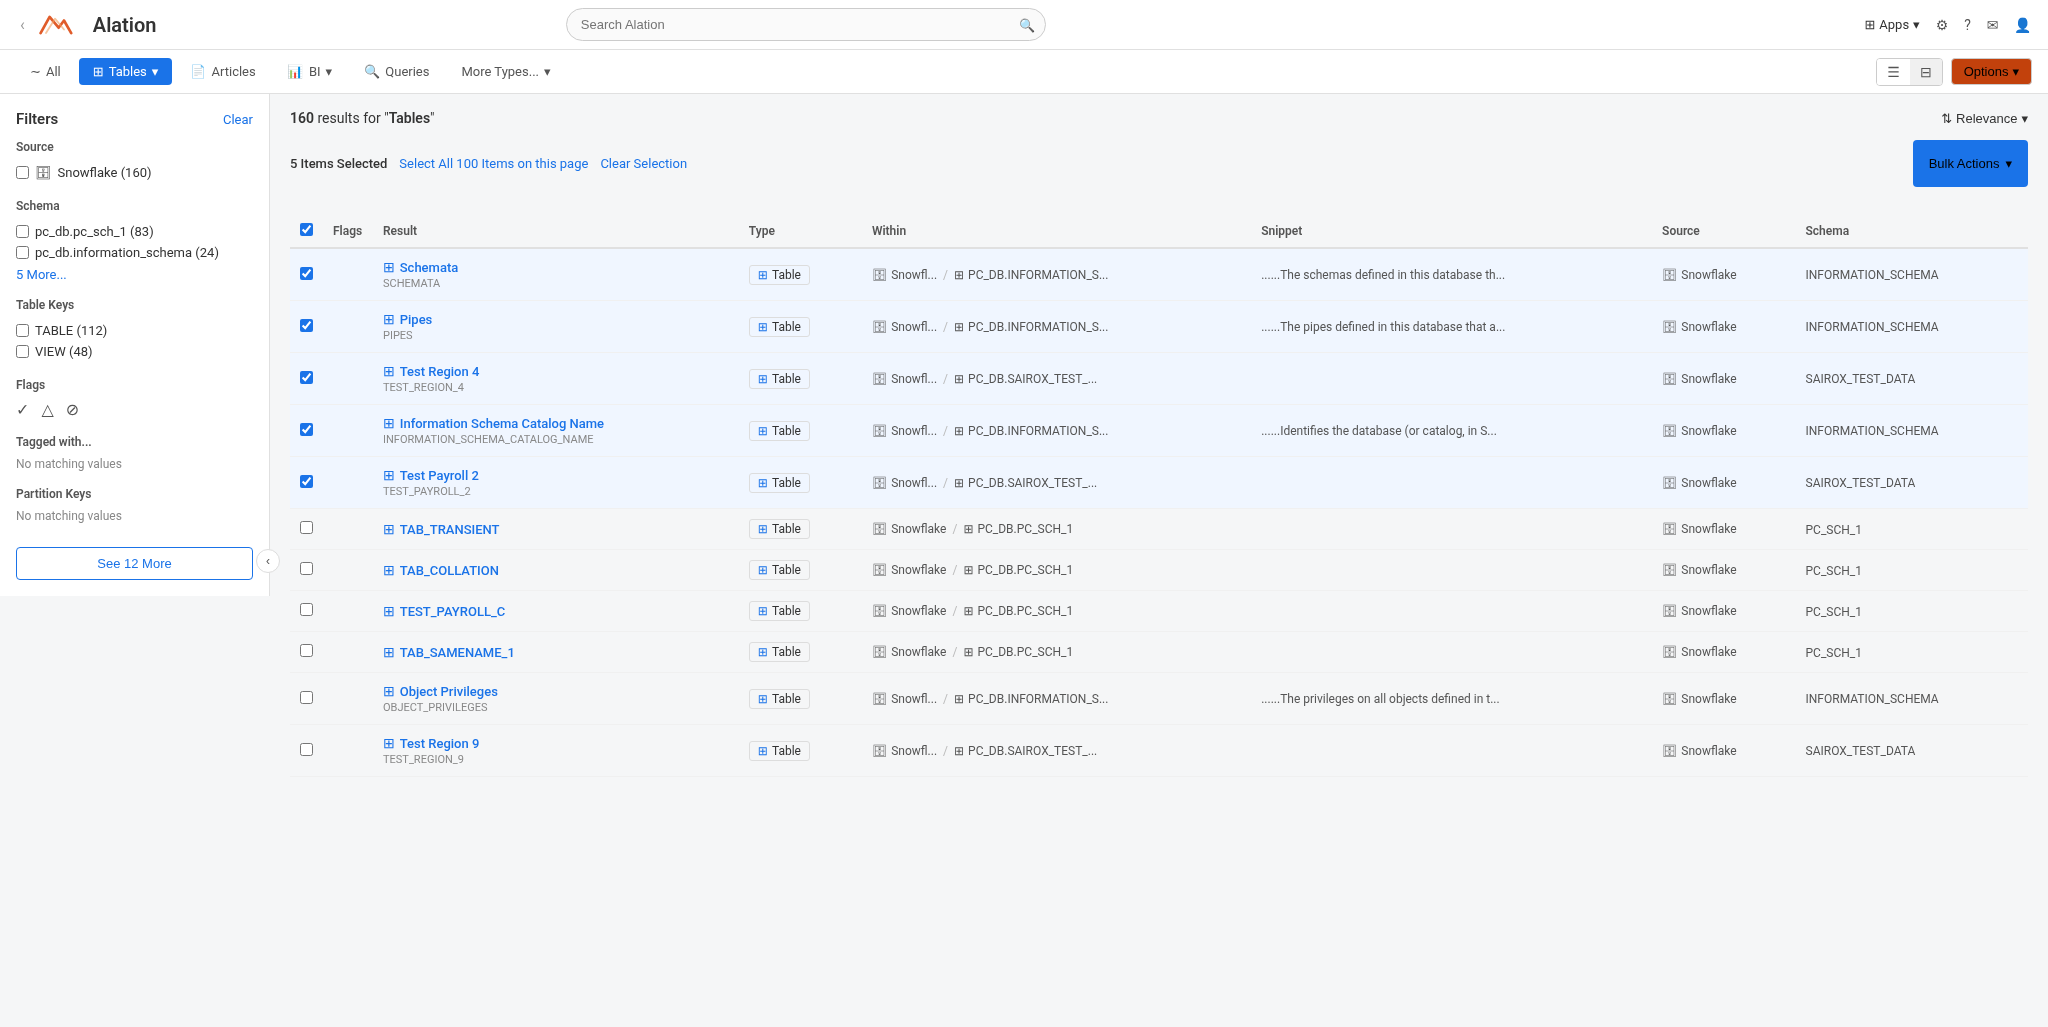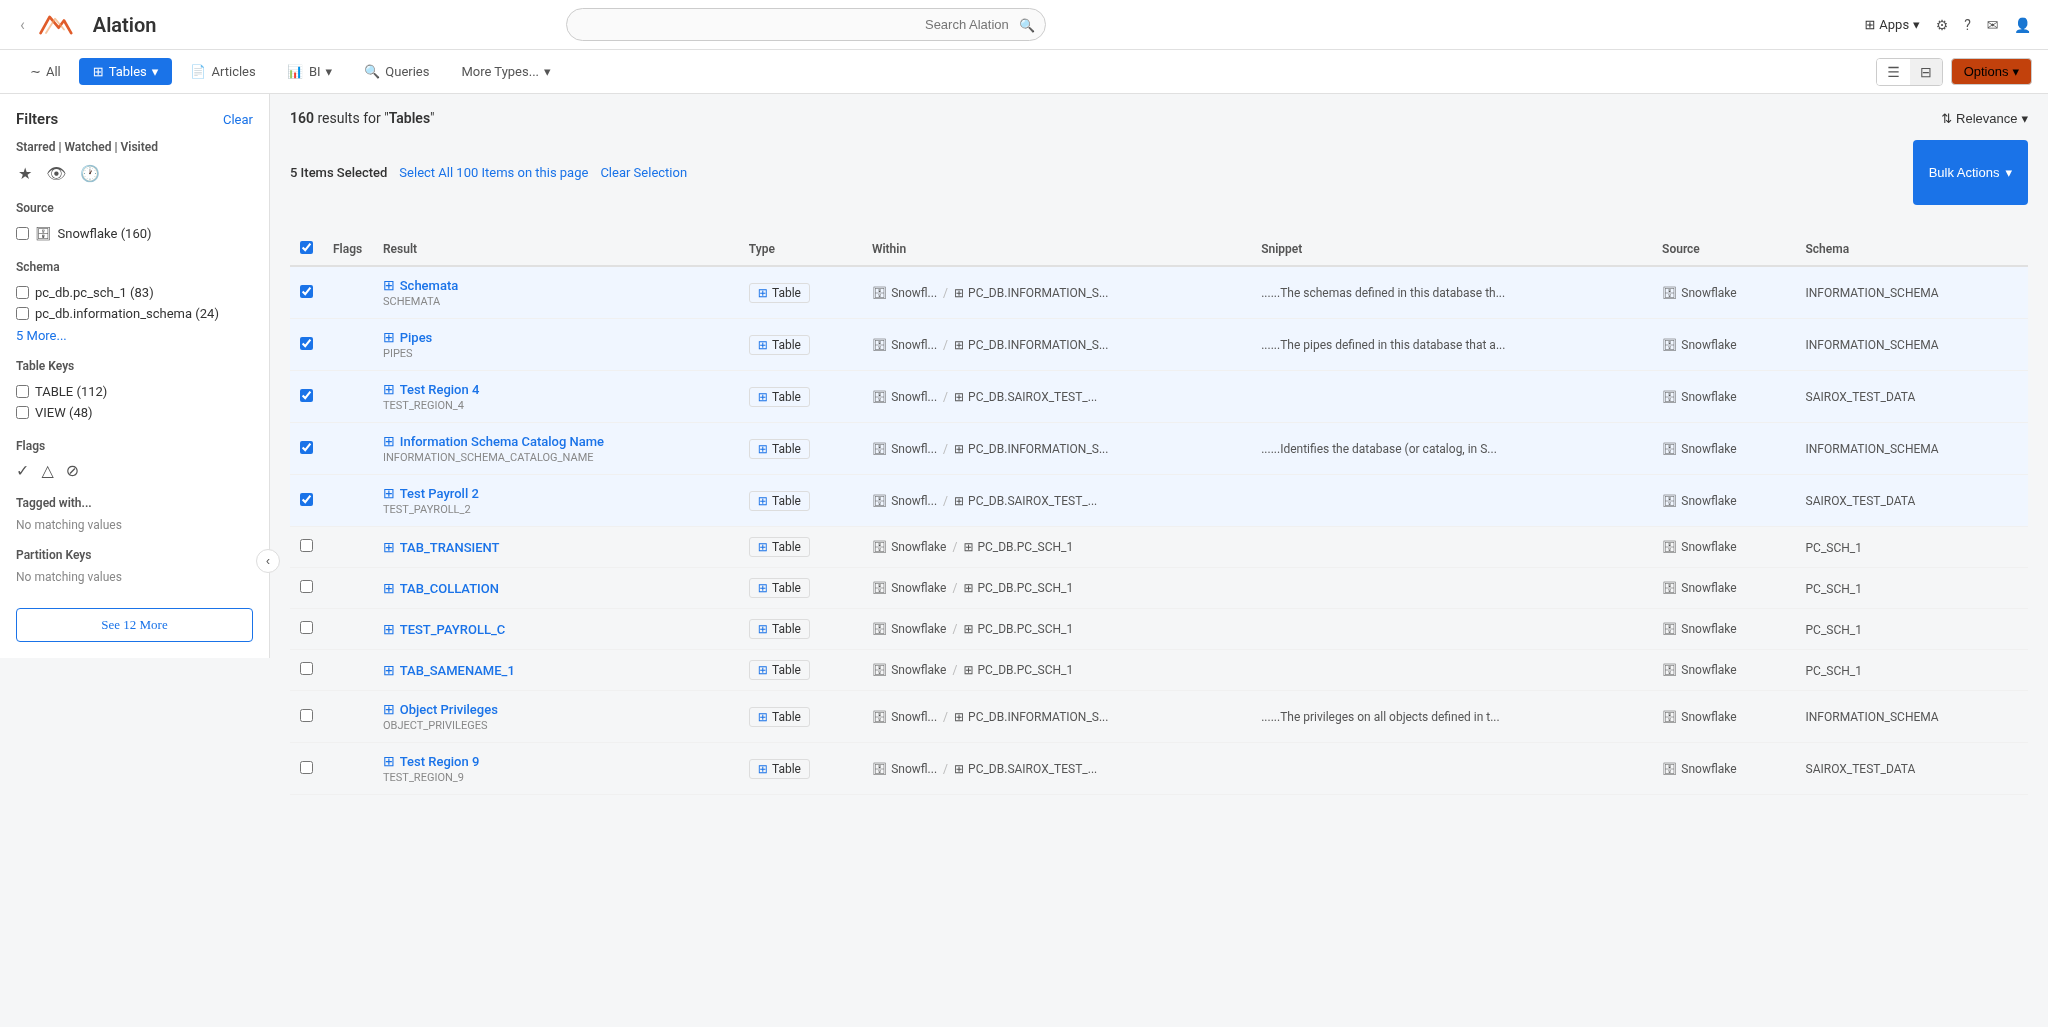"Search Alation" .search-bar input { text-align: right -> none }
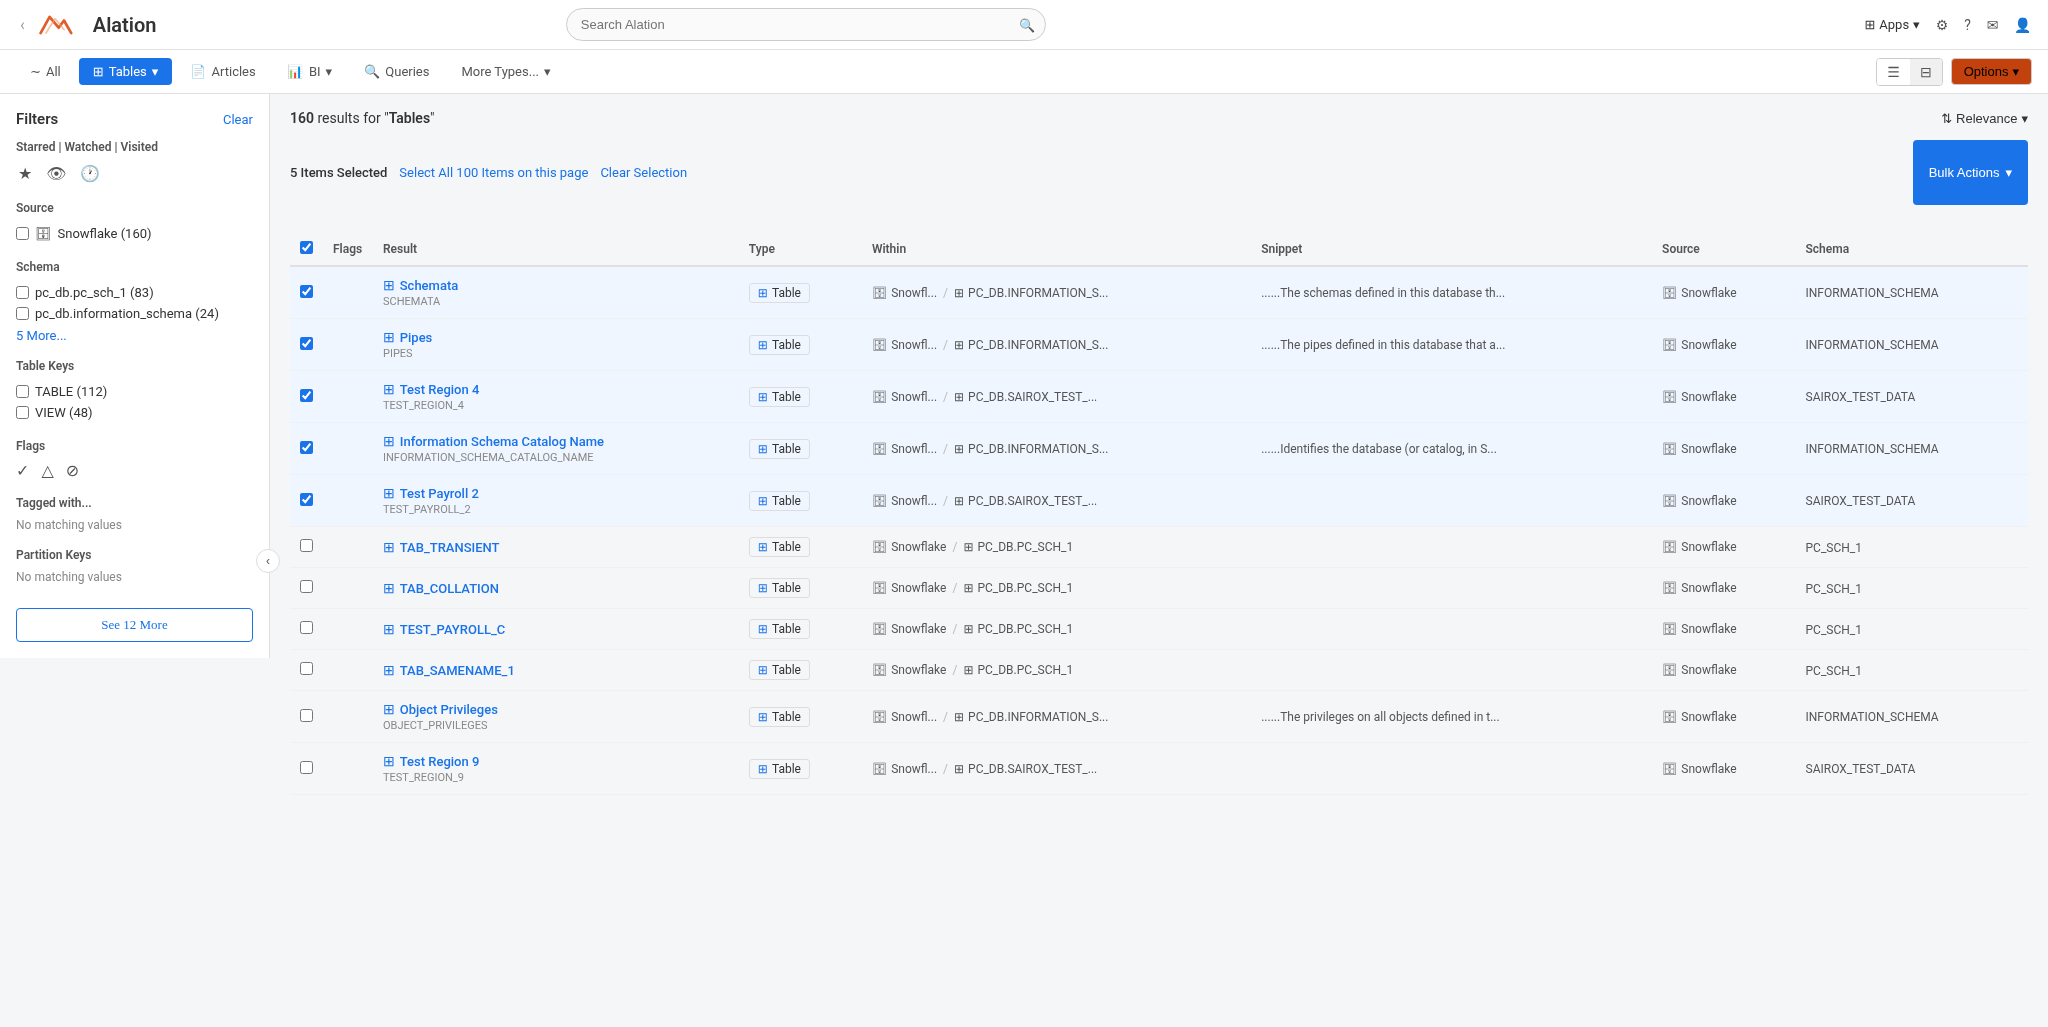"Starred | Watched | Visited" div.filter-section { html: <div> <div> <span>Starred | Watched | Visited</span> </div> <div> <span>★</span> <span>👁</span> <span>🕐</span> </div> </div> -> none }
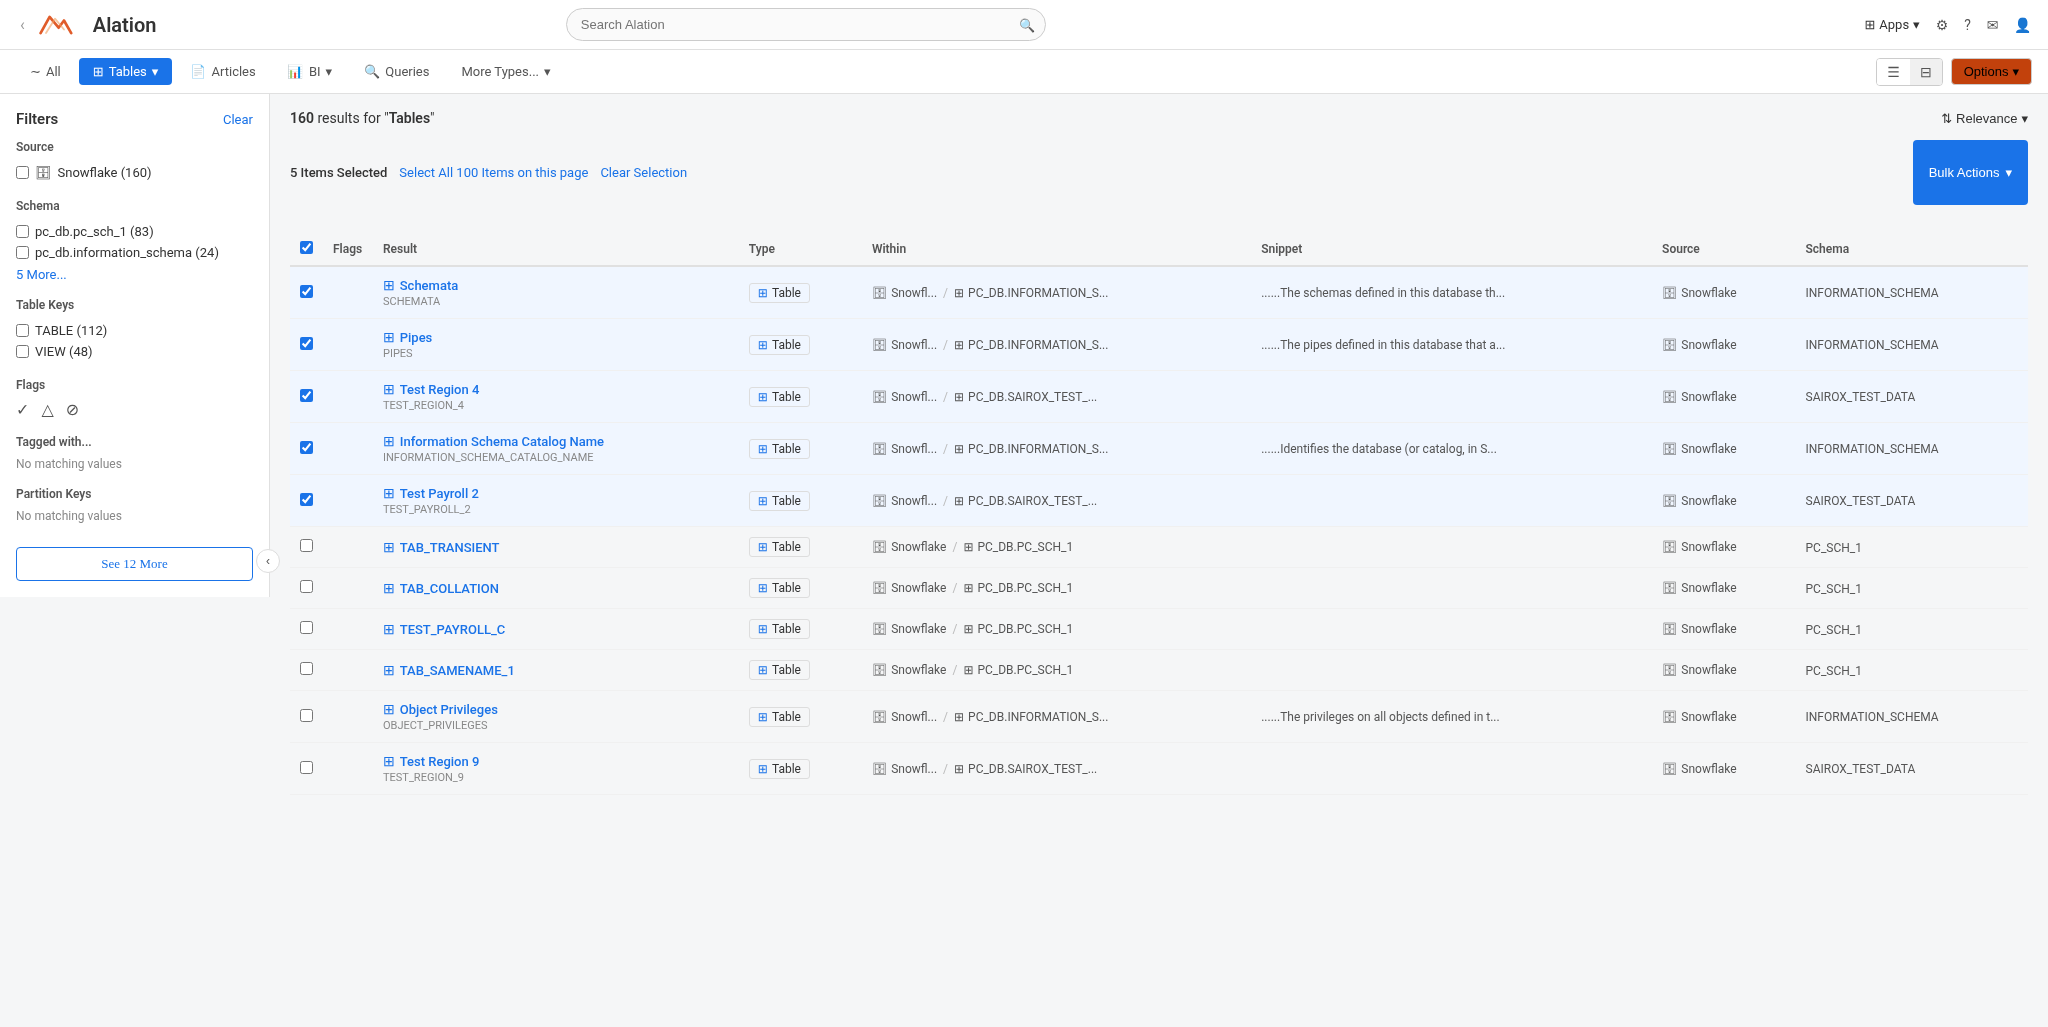"Bulk Actions" .bulk-actions-btn { color: #ffffff -> #000000; padding: 25px 16px -> 16px 16px }
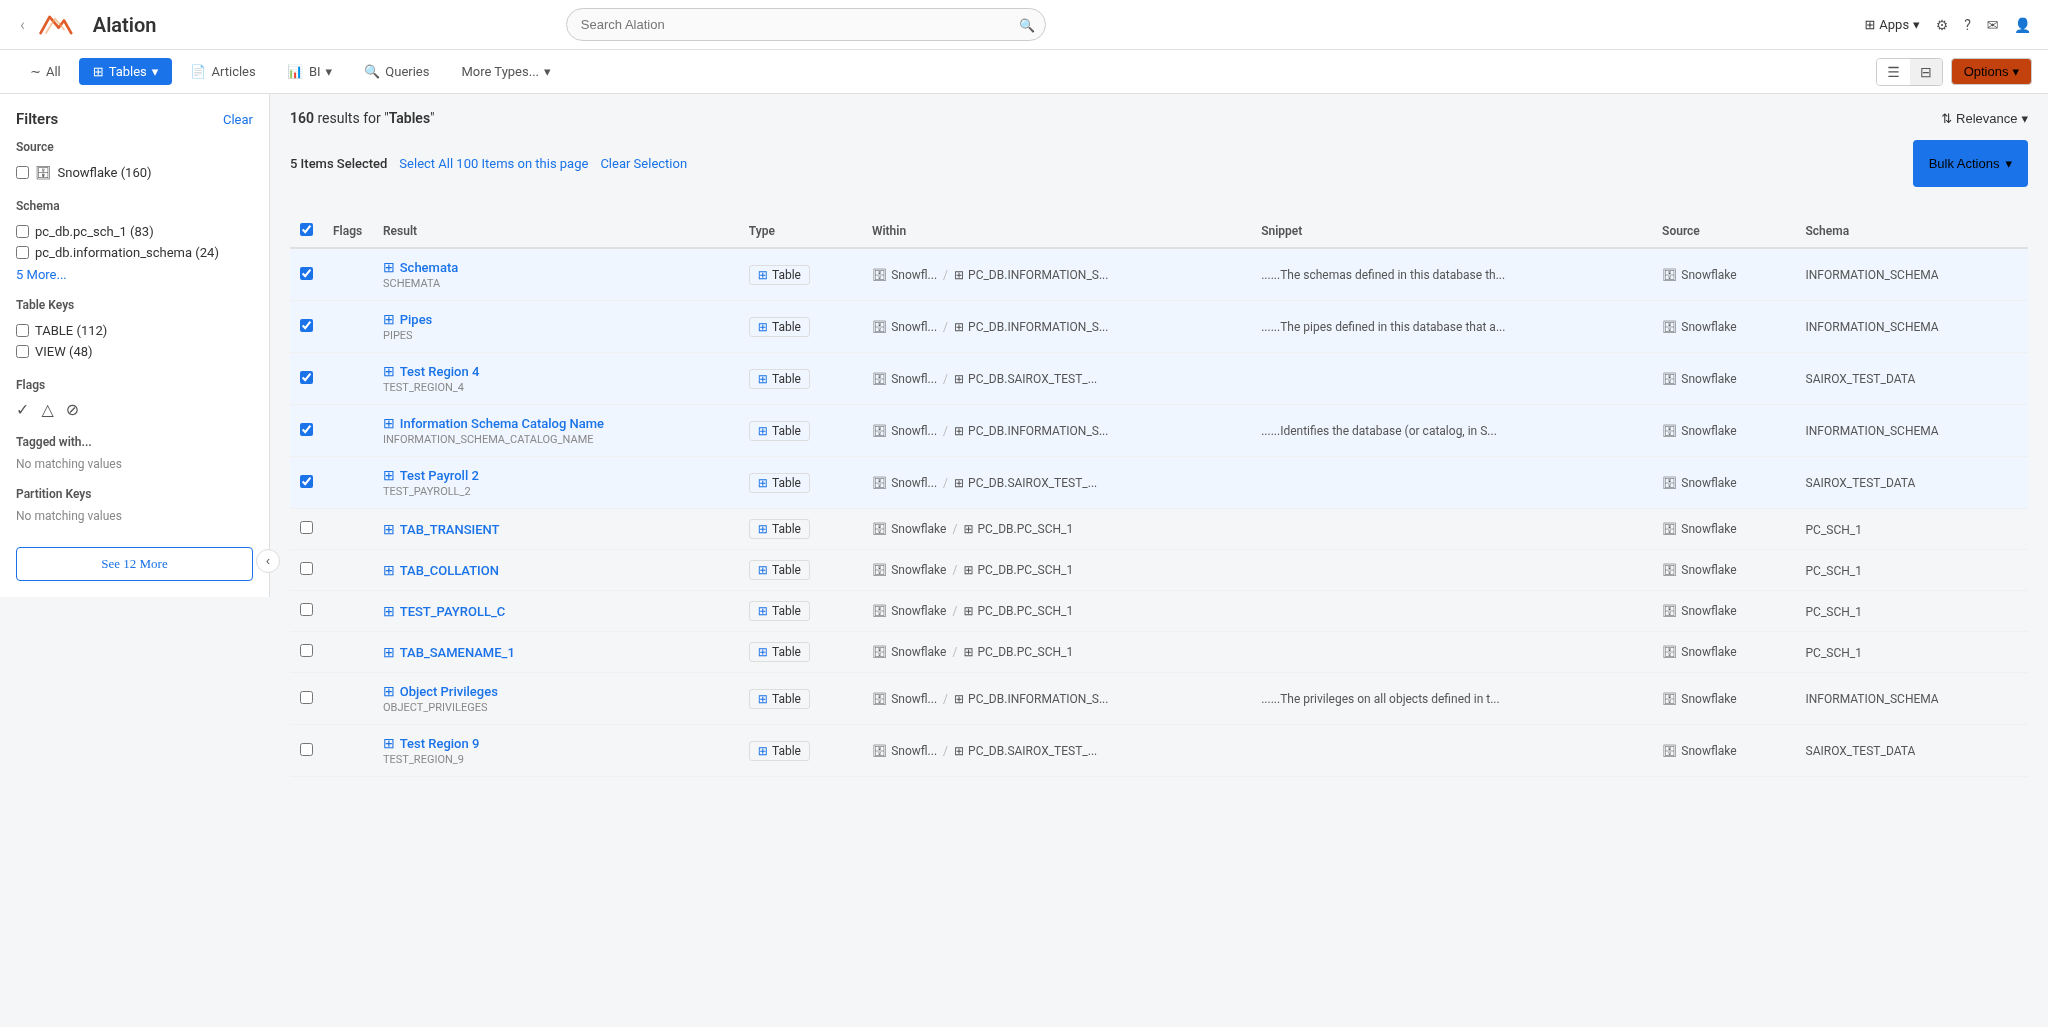"See 12 More" .see-more-btn { font-family: Liberation Serif, serif -> none }
